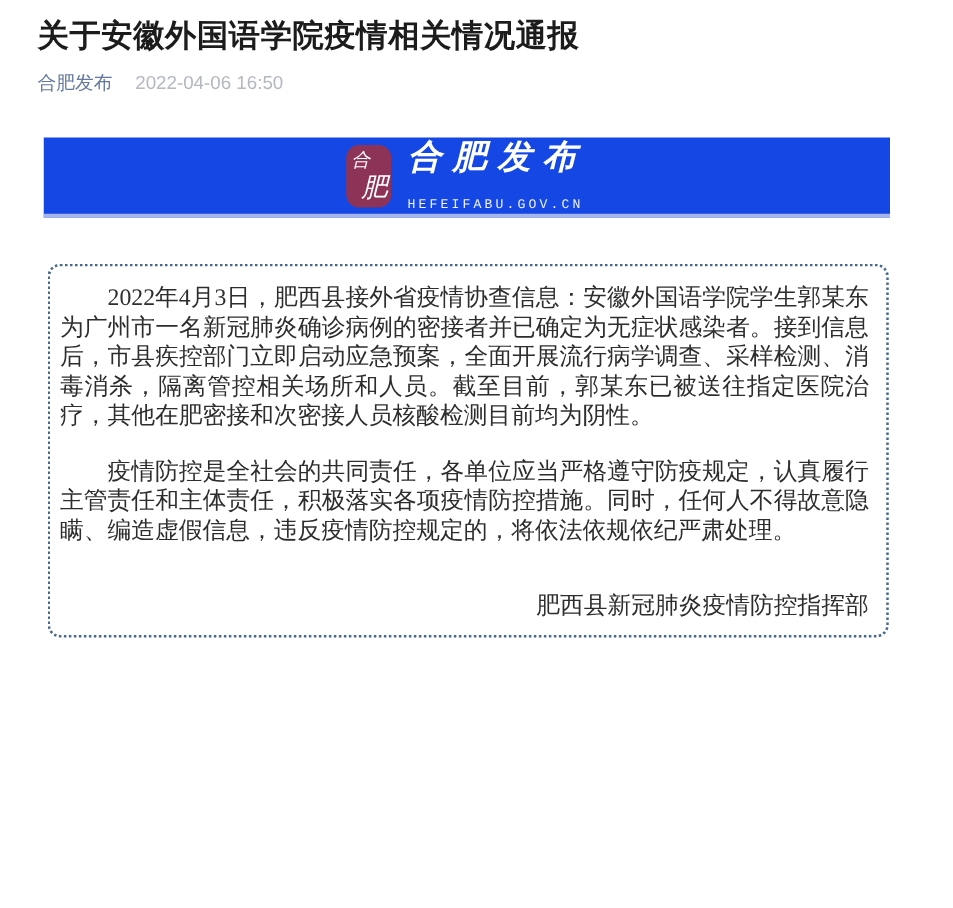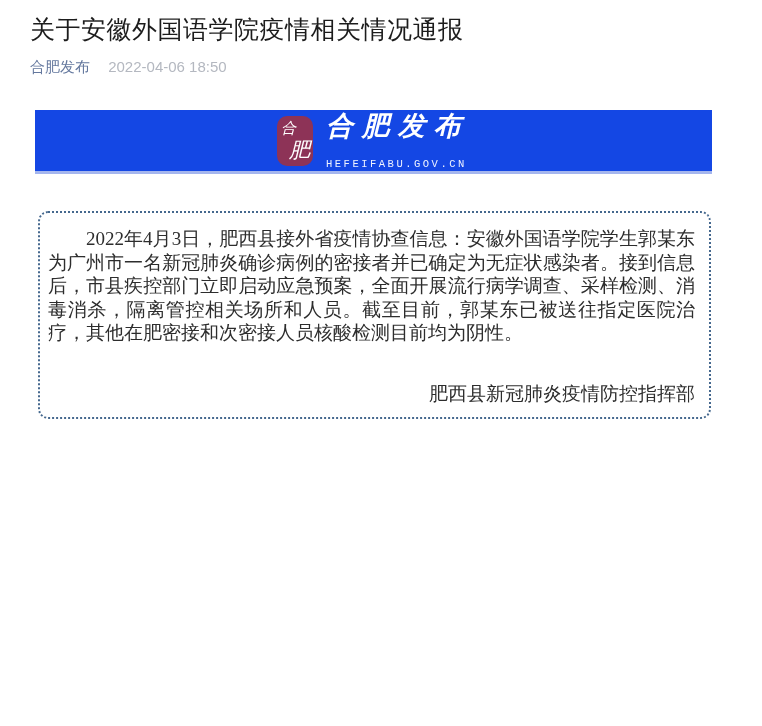"关于安徽外国语学院疫情相关情况通报" .article-title { font-weight: normal -> bold }
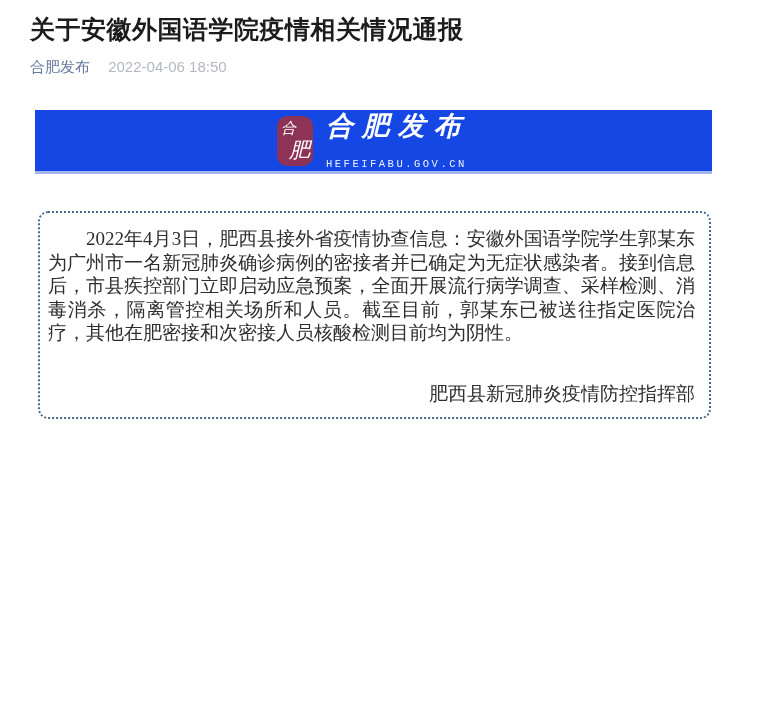"2022-04-06 18:50" span.publish-time { text: 18:50 -> 16:50 }
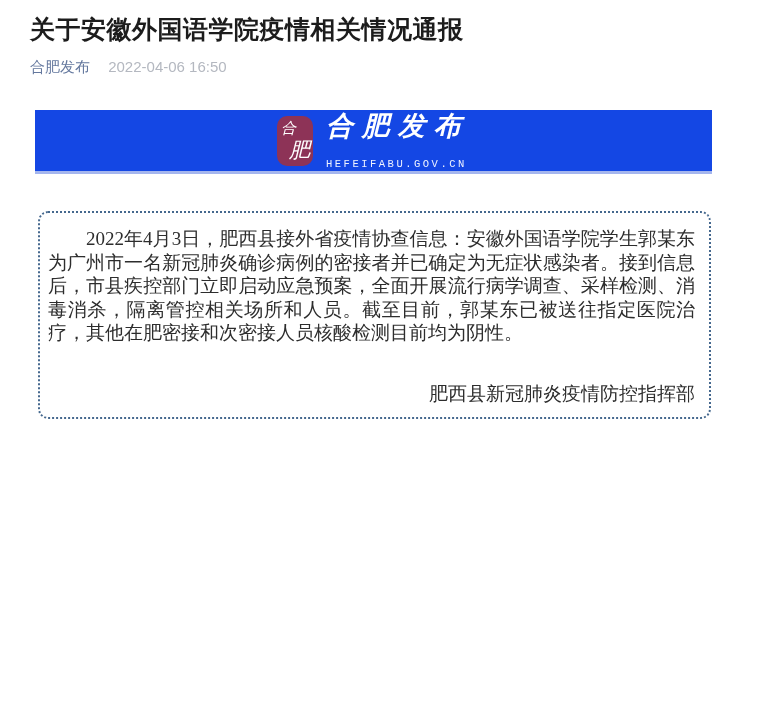"疫情防控是全社会的共同责任，各单位应当严格遵守防疫规定，认真履行主管责任和主体责" p { html: none -> <p>疫情防控是全社会的共同责任，各单位应当严格遵守防疫规定，认真履行主管责任和主体责任，积极落实各项疫情防控措施。同时，任何人不得故意隐瞒、编造虚假信息，违反疫情防控规定的，将依法依规依纪严肃处理。</p> }
